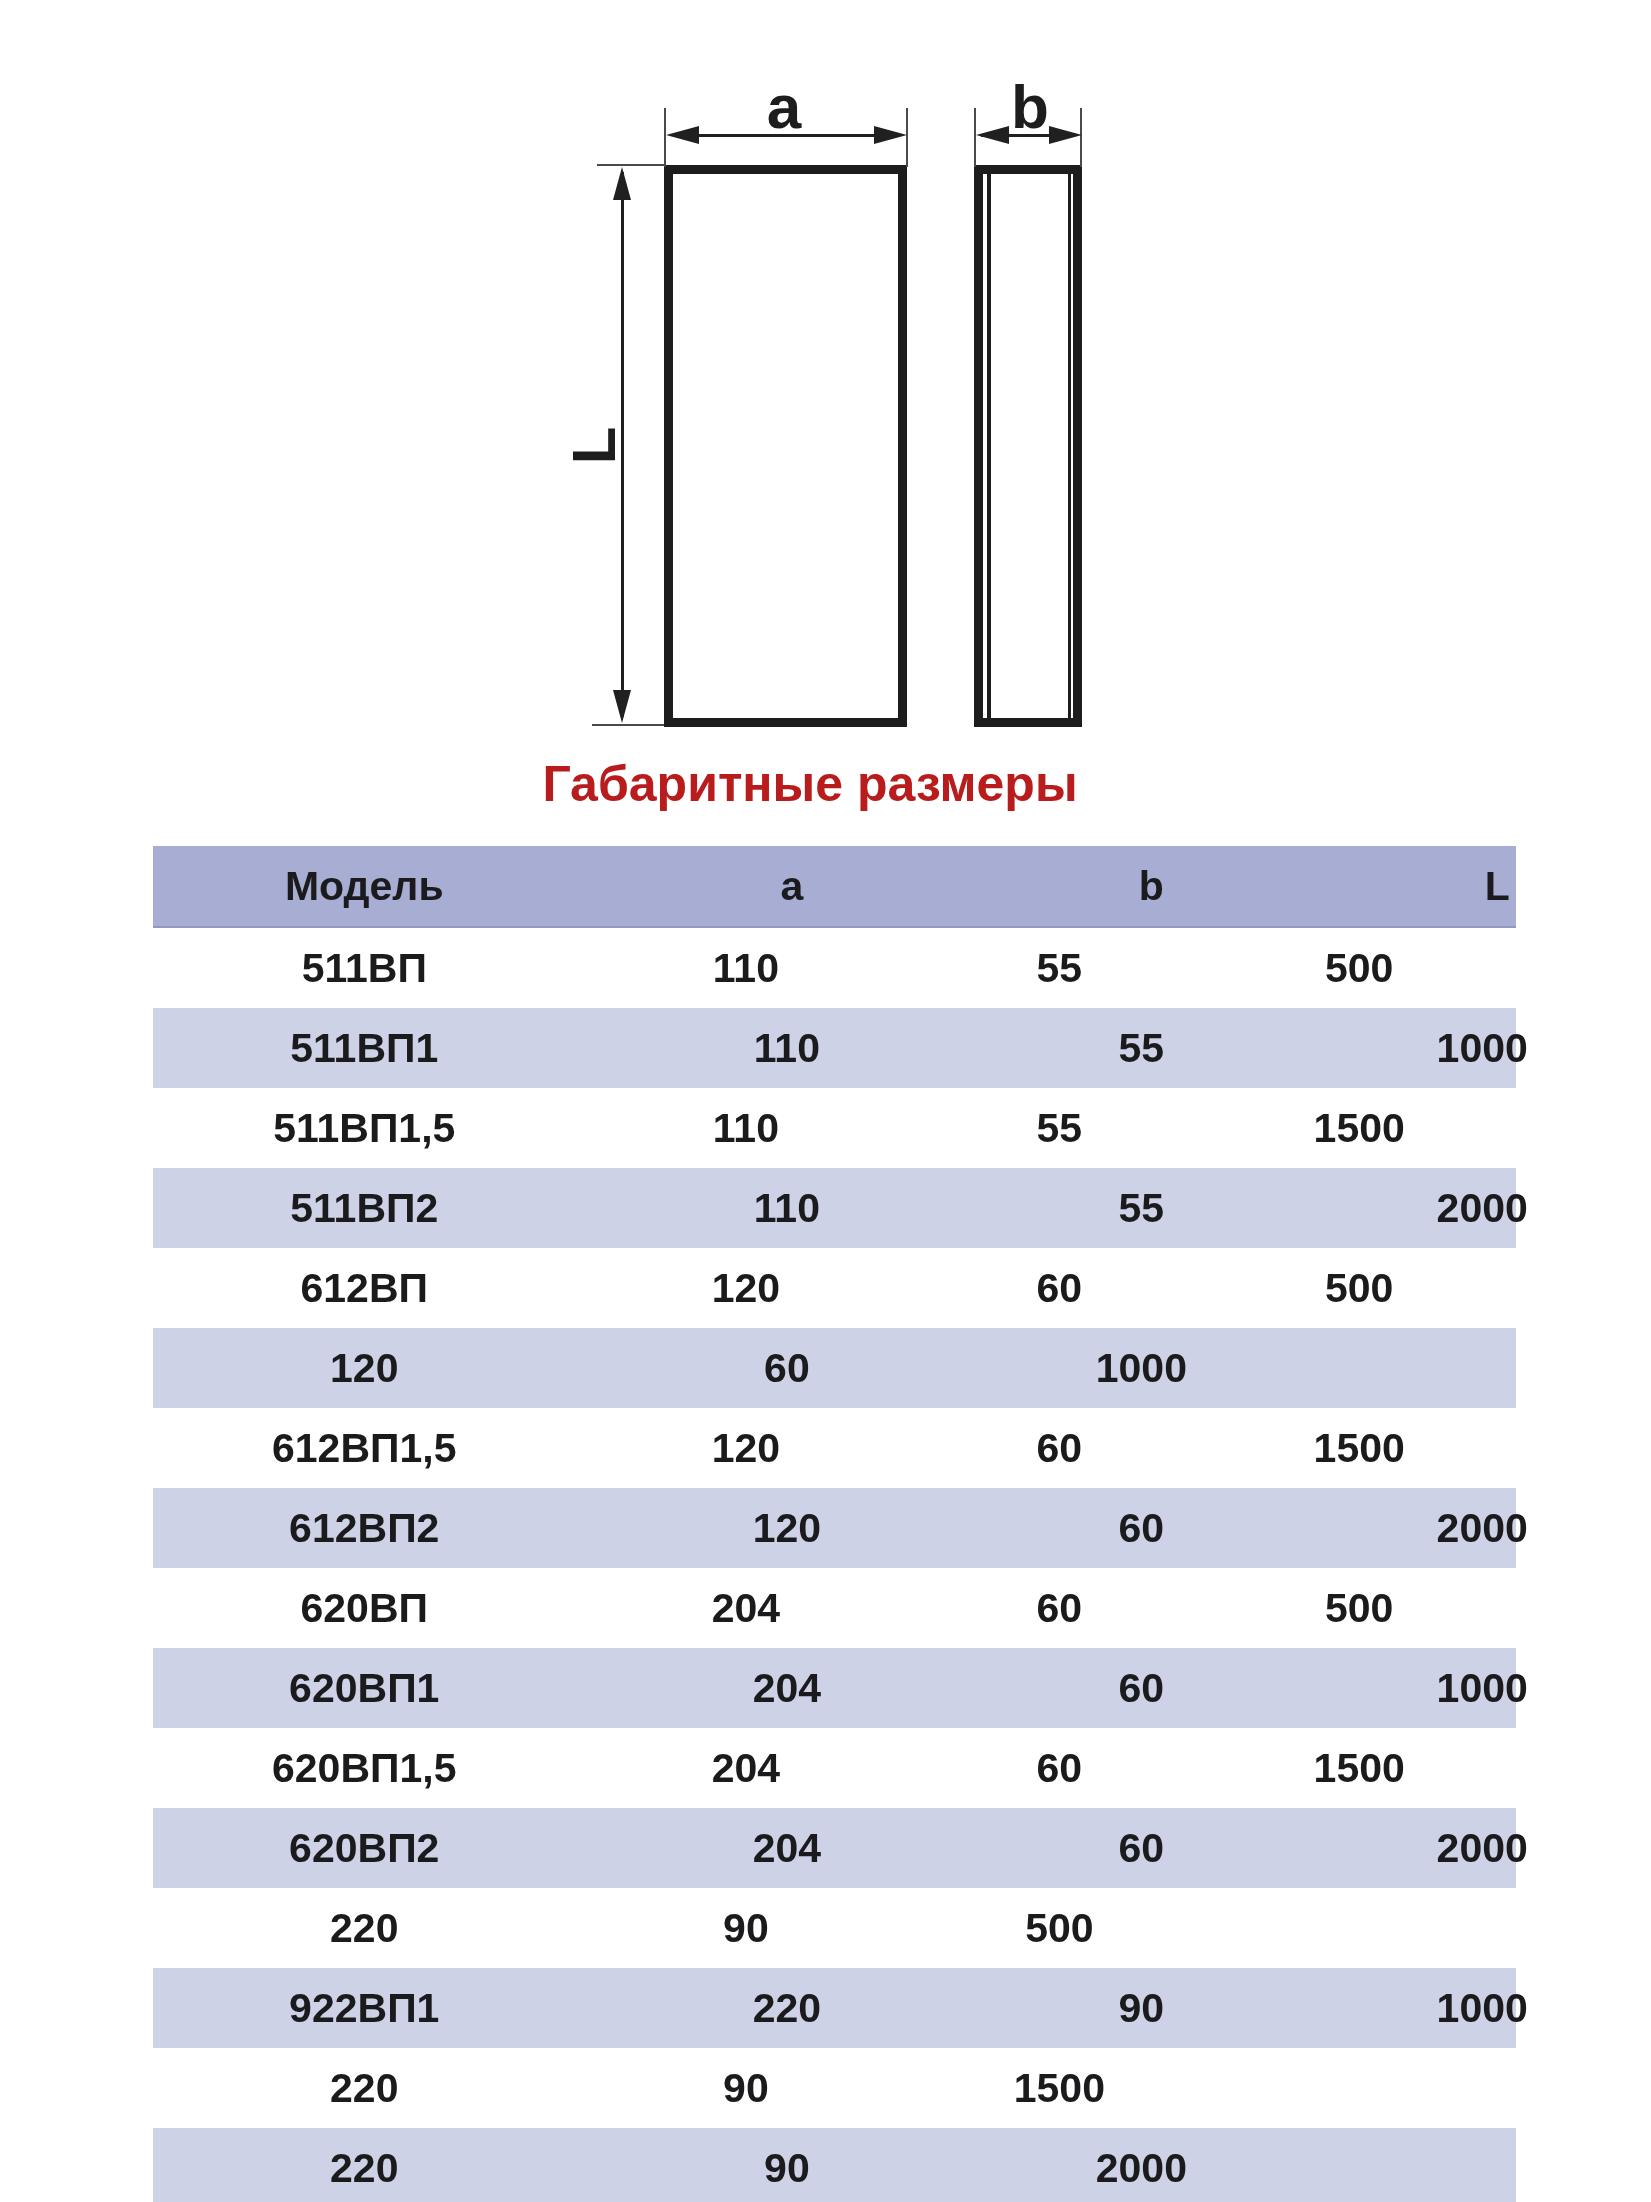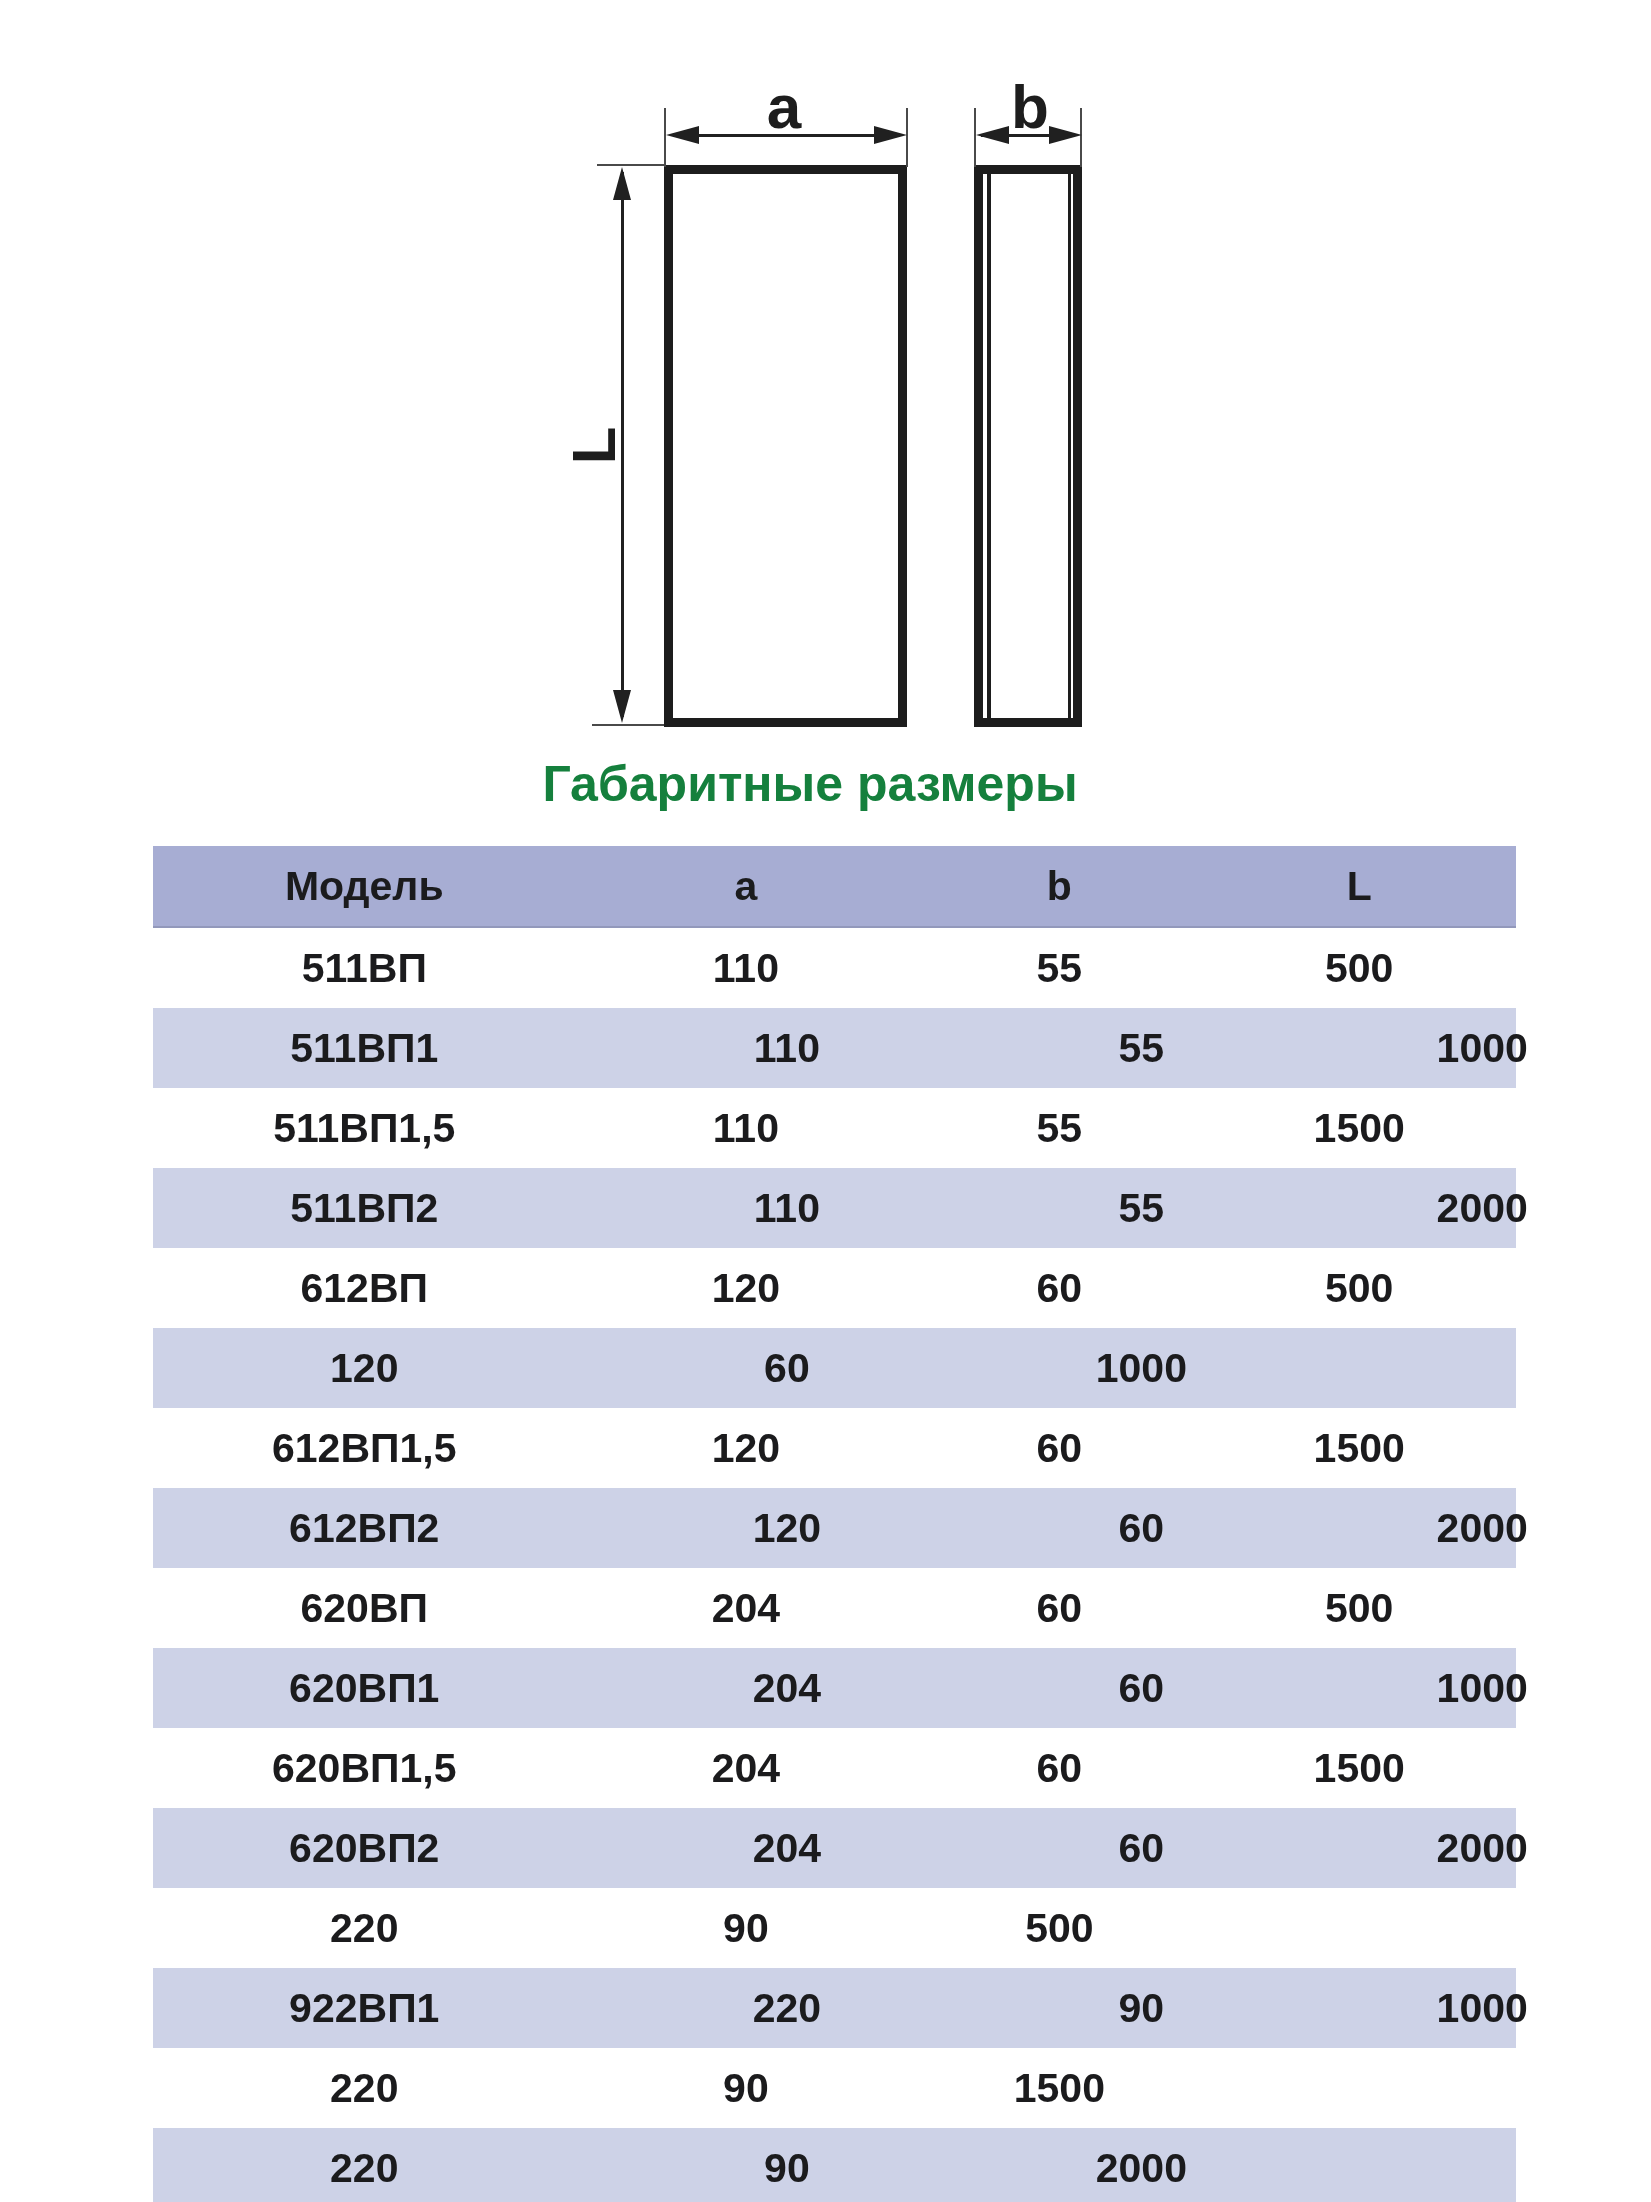"Габаритные размеры" #caption { color: #15803d -> #b91c1c }
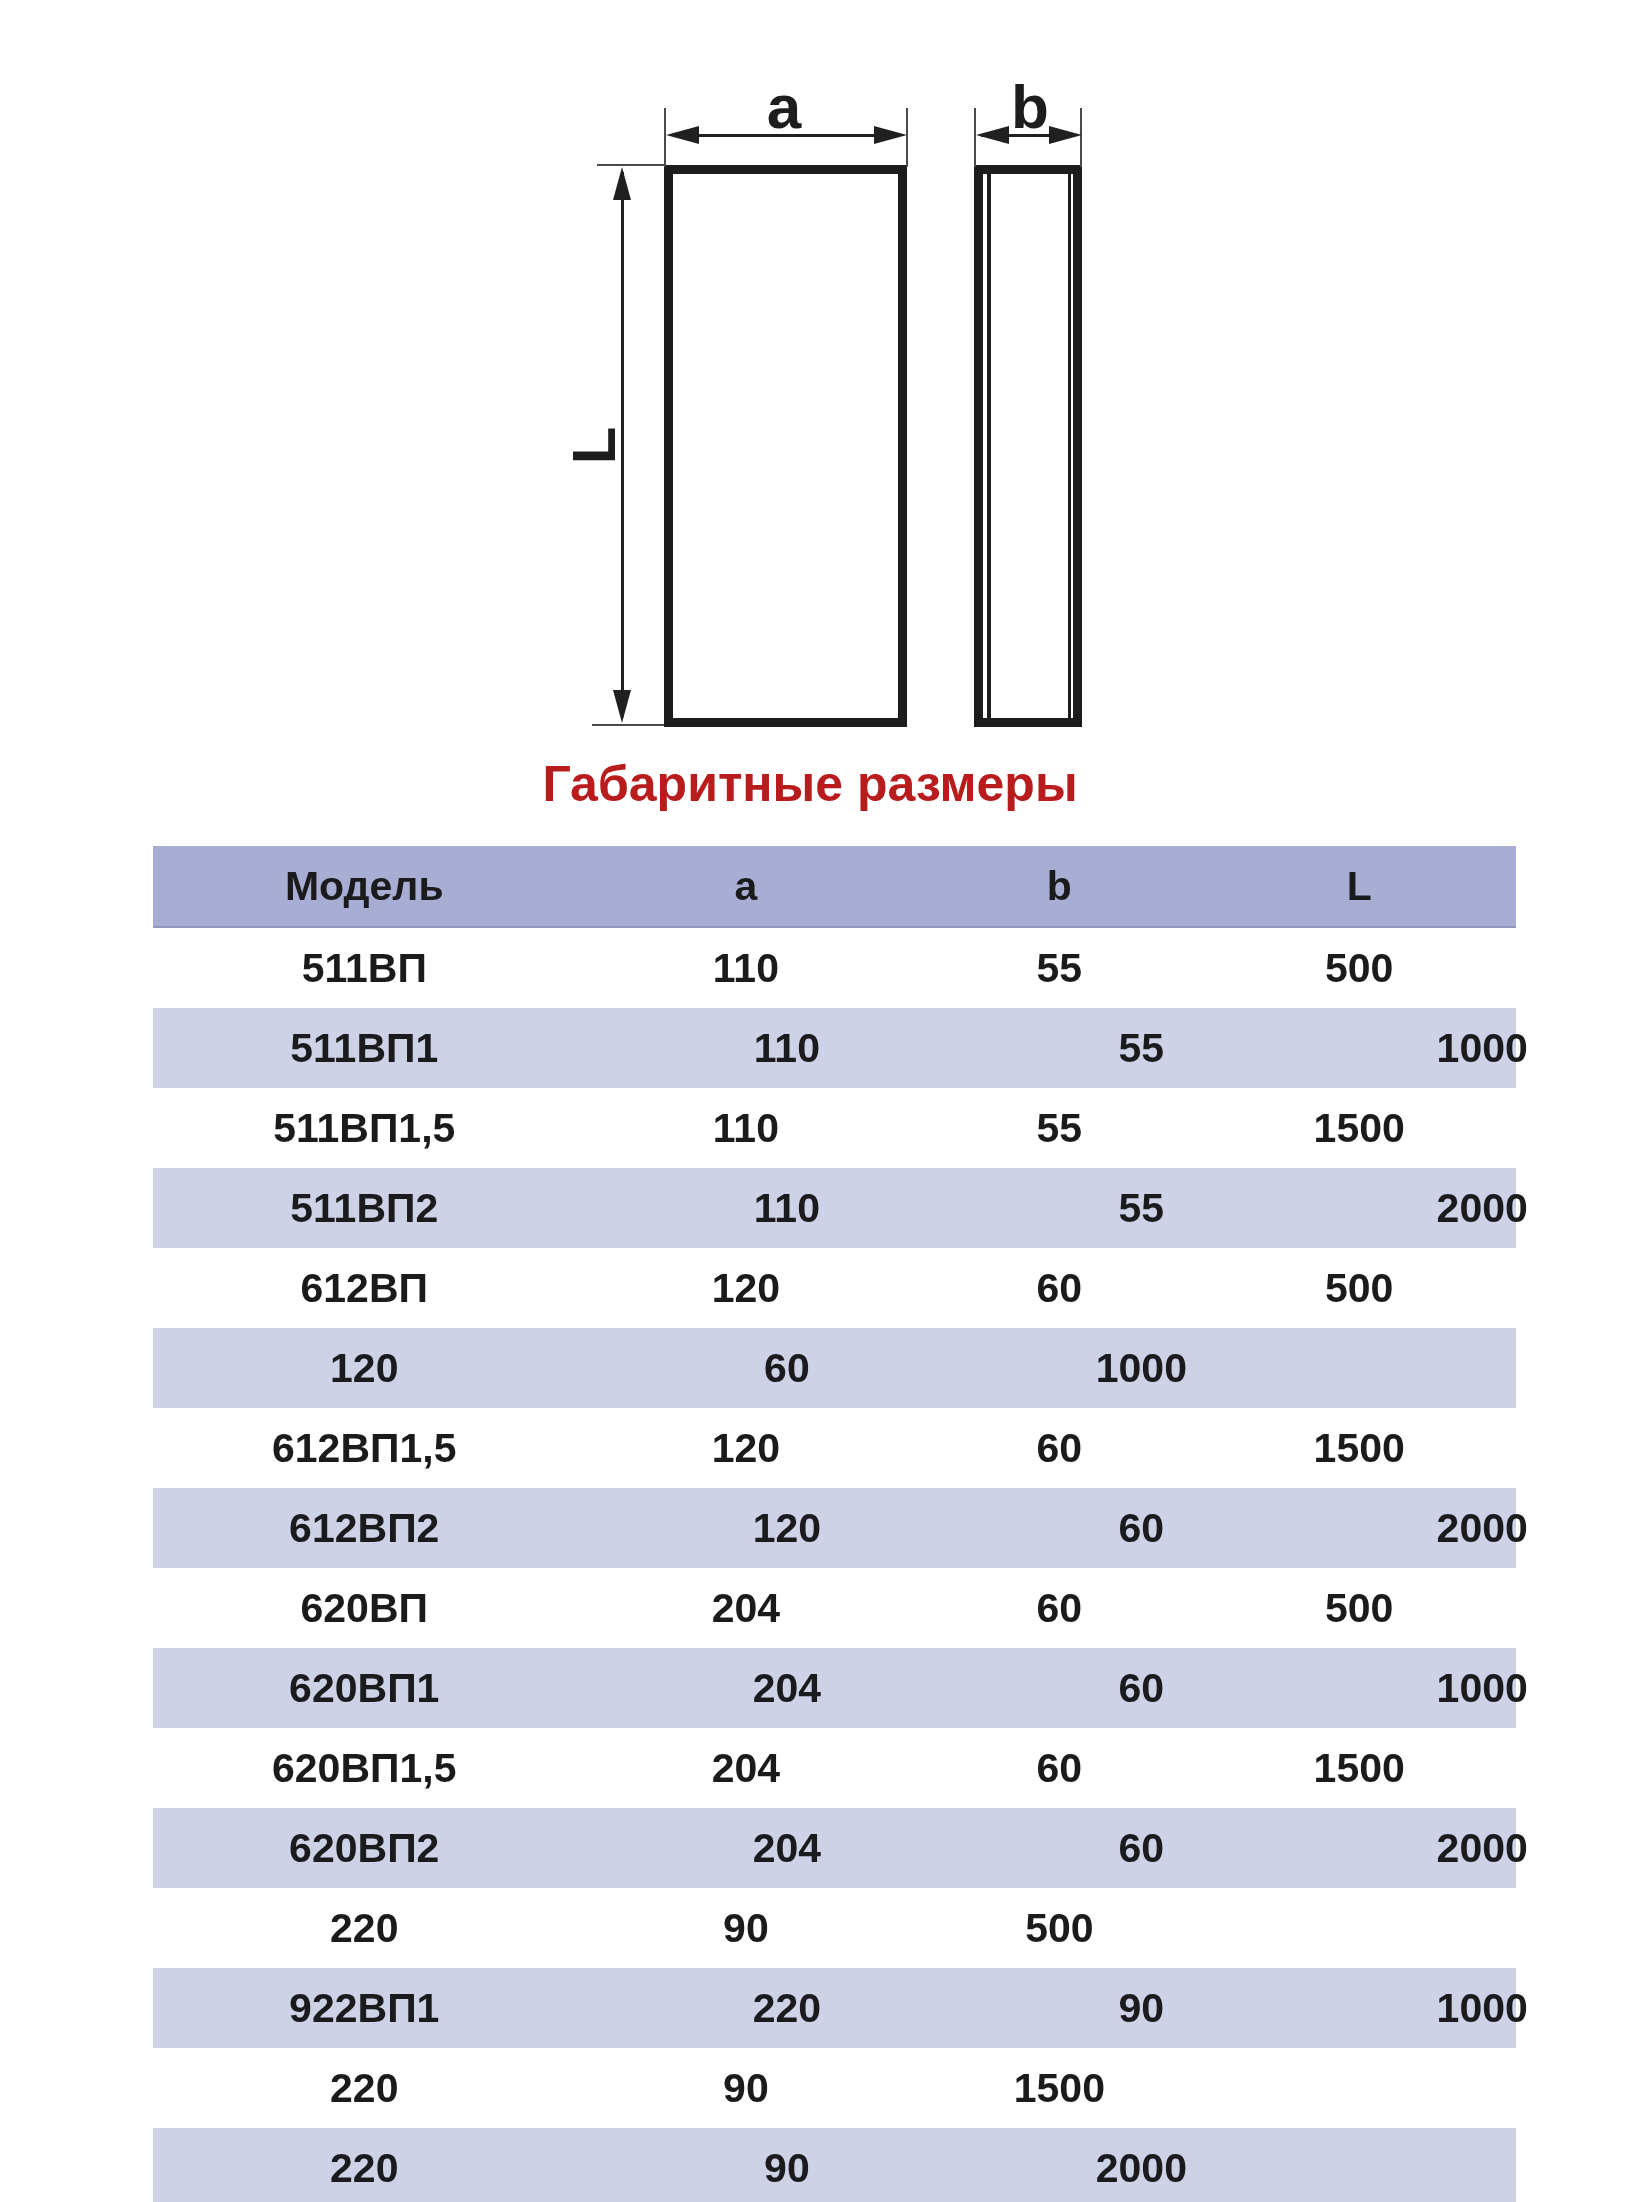"Модель" #thead { gap: none -> 46px }
